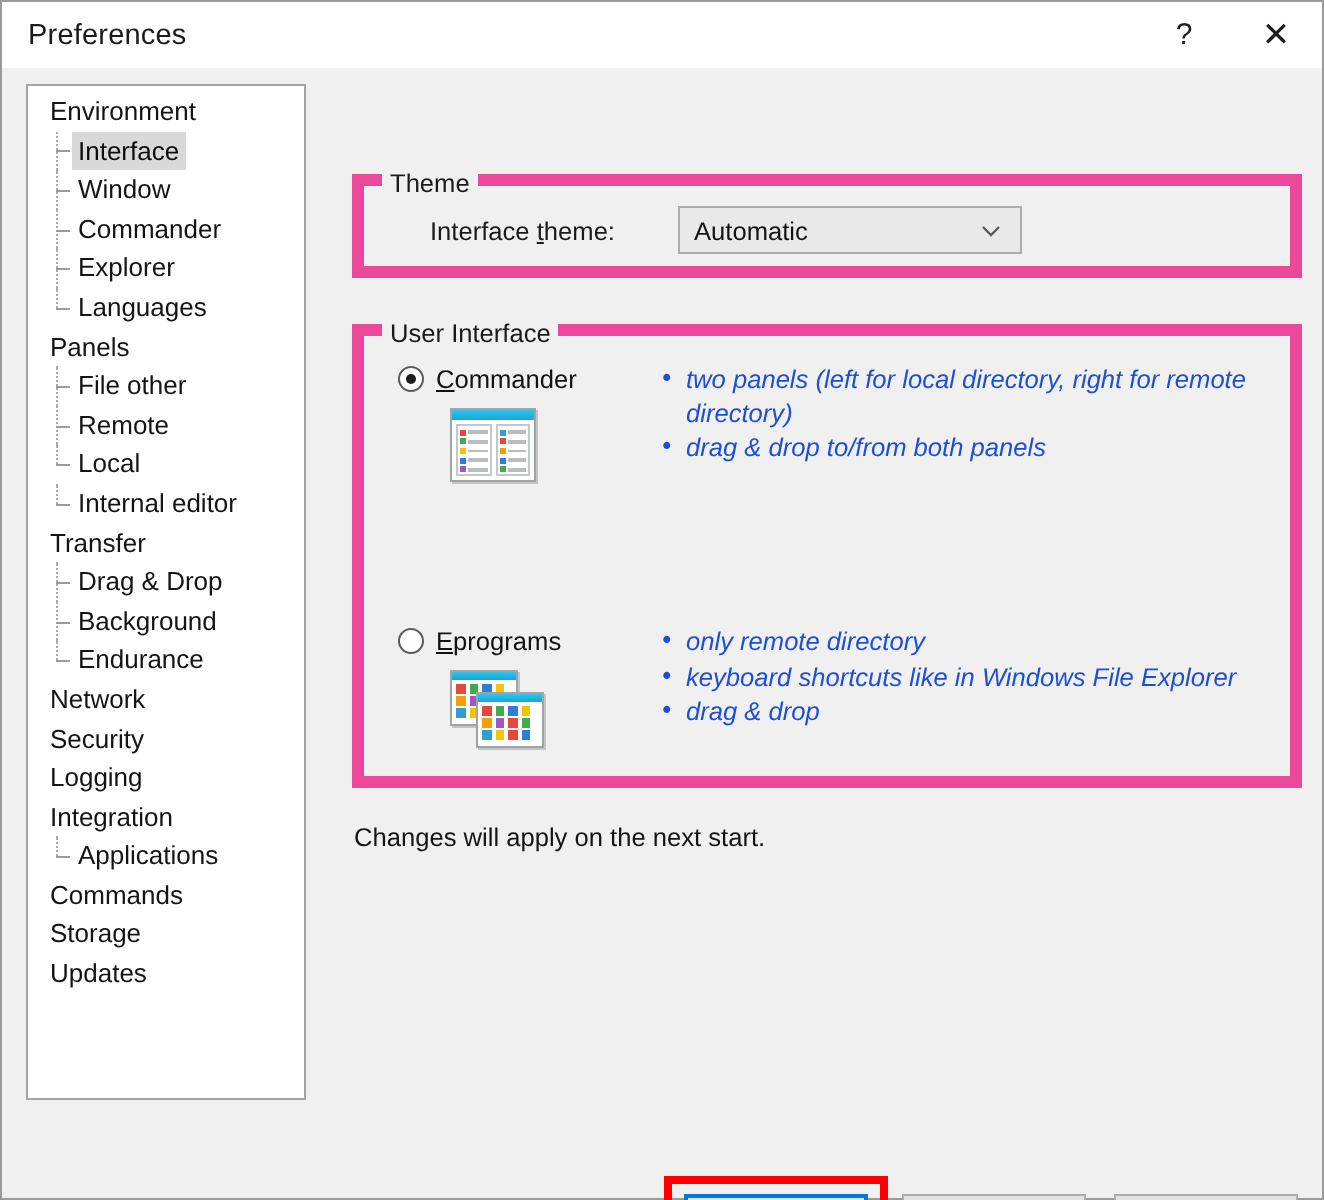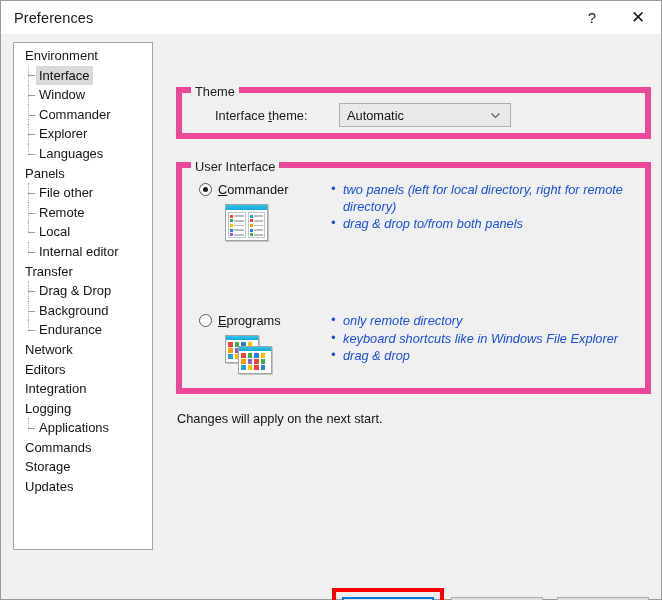"Editors" span.tlabel { text: Editors -> Security }
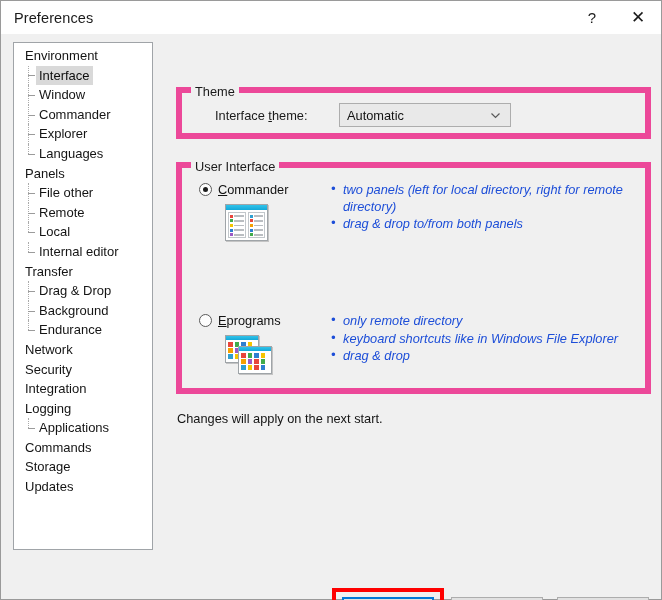"Integration" div.tnode { order: before "Logging" -> after "Logging" }
